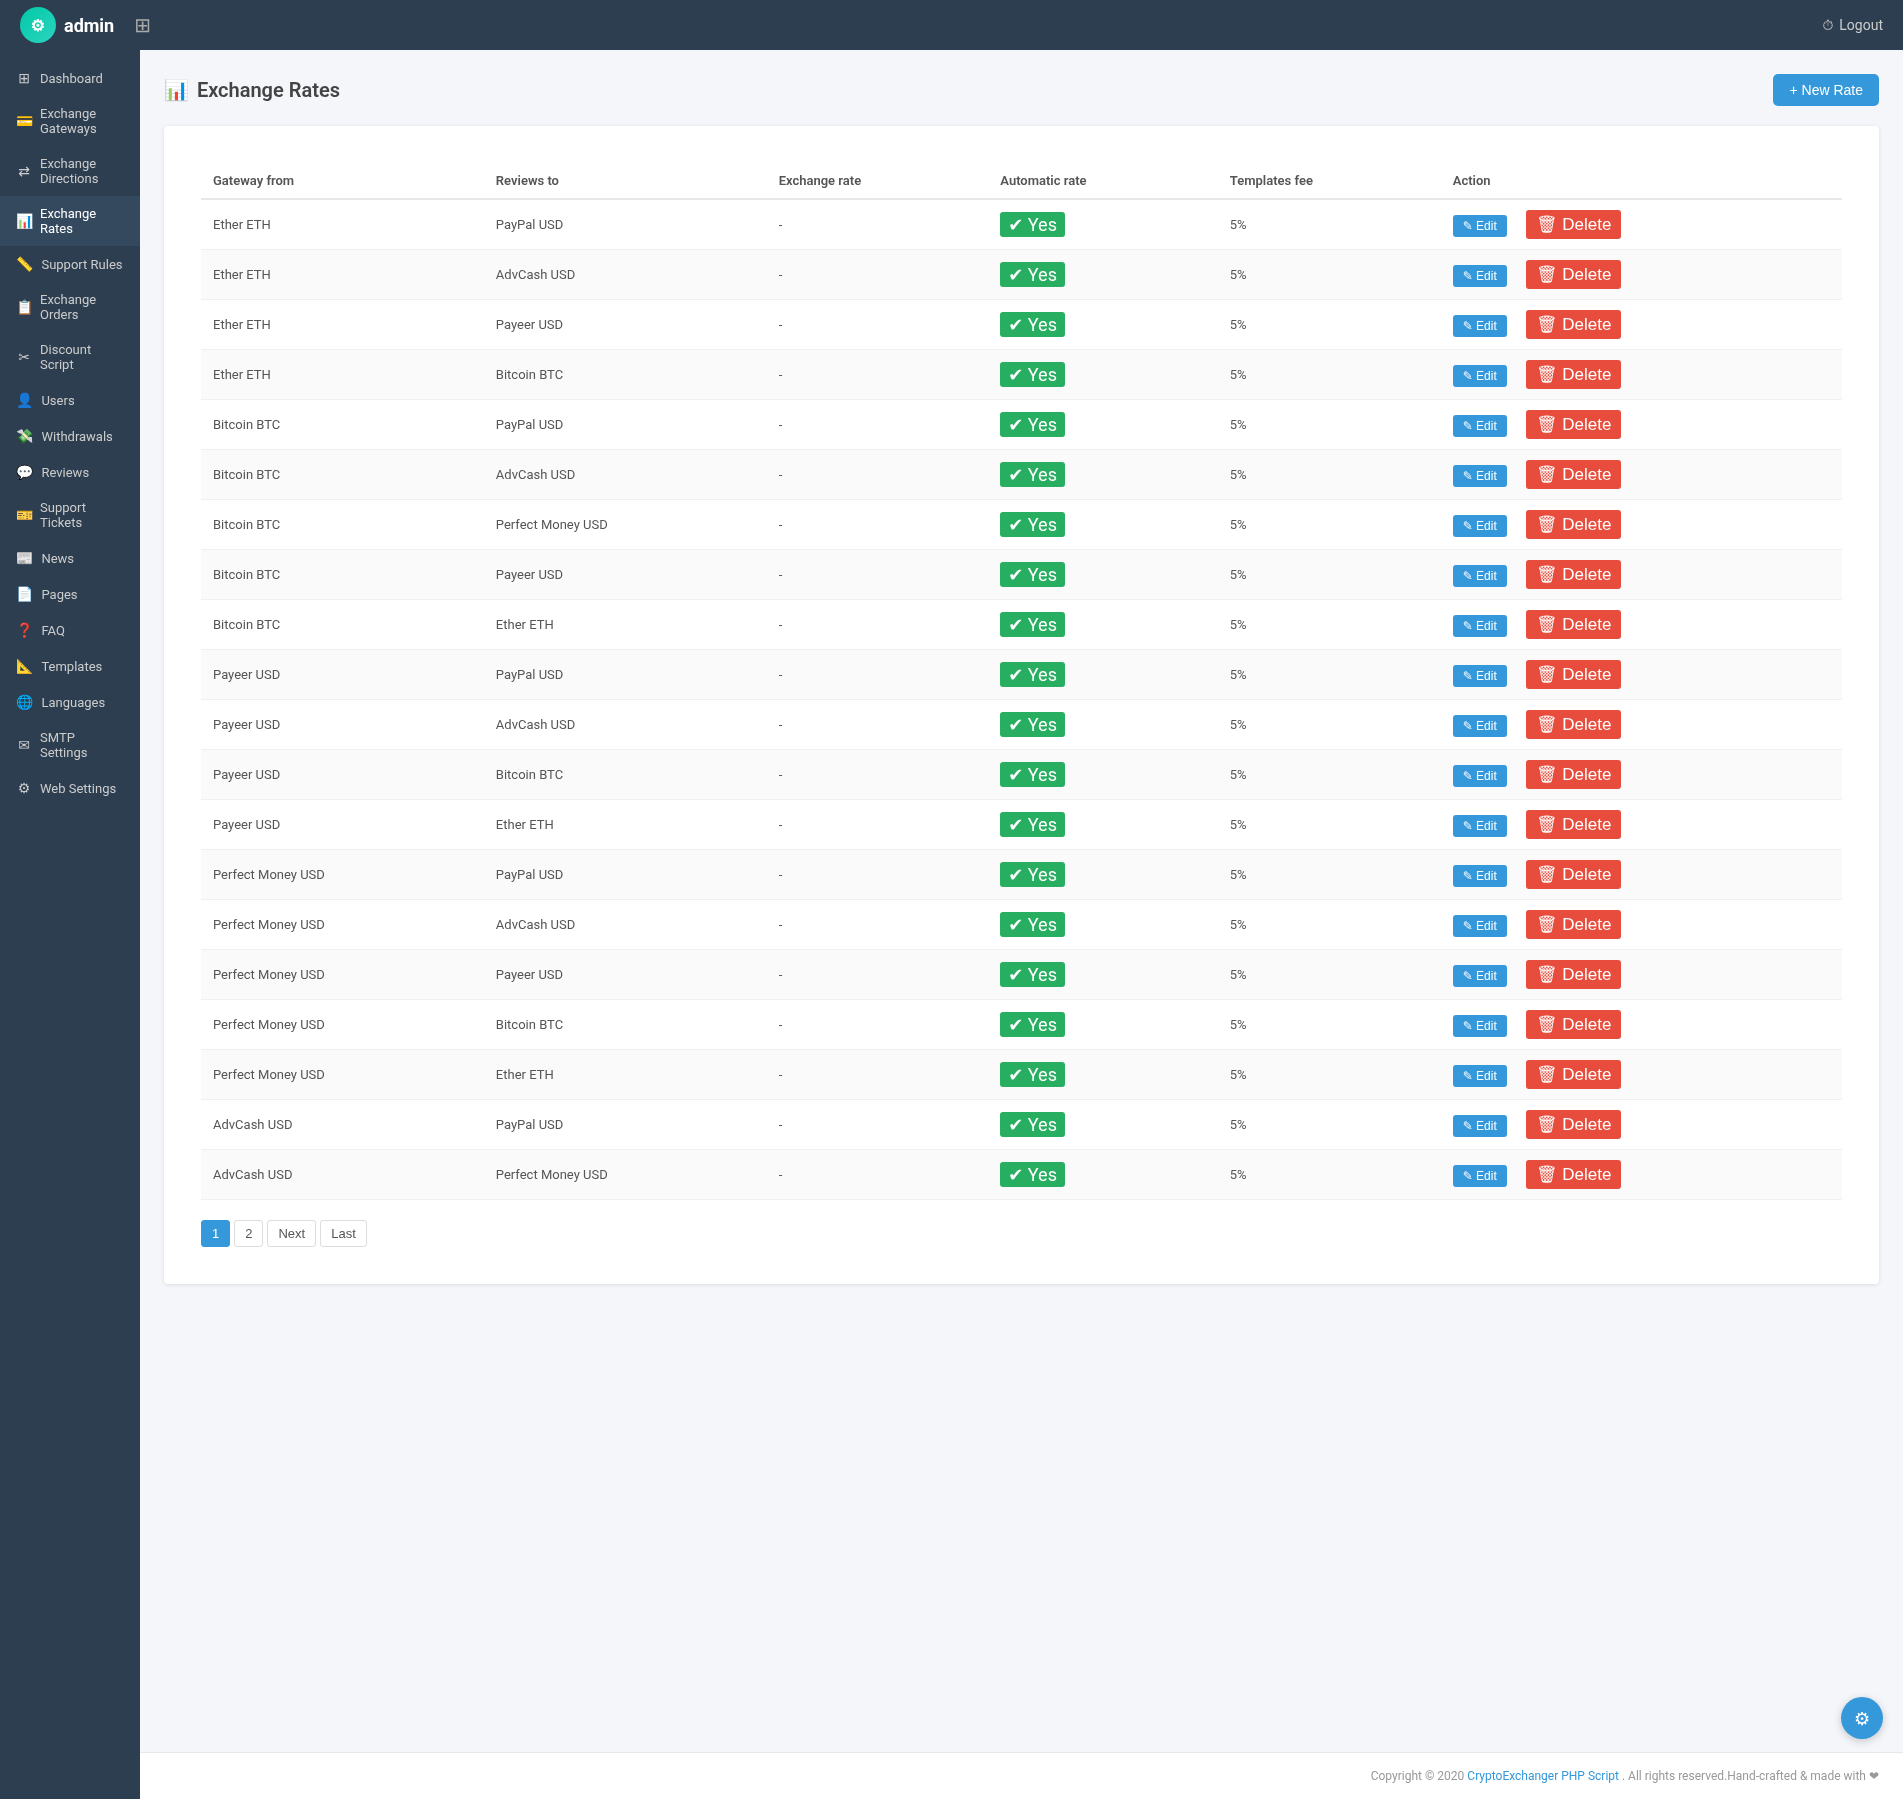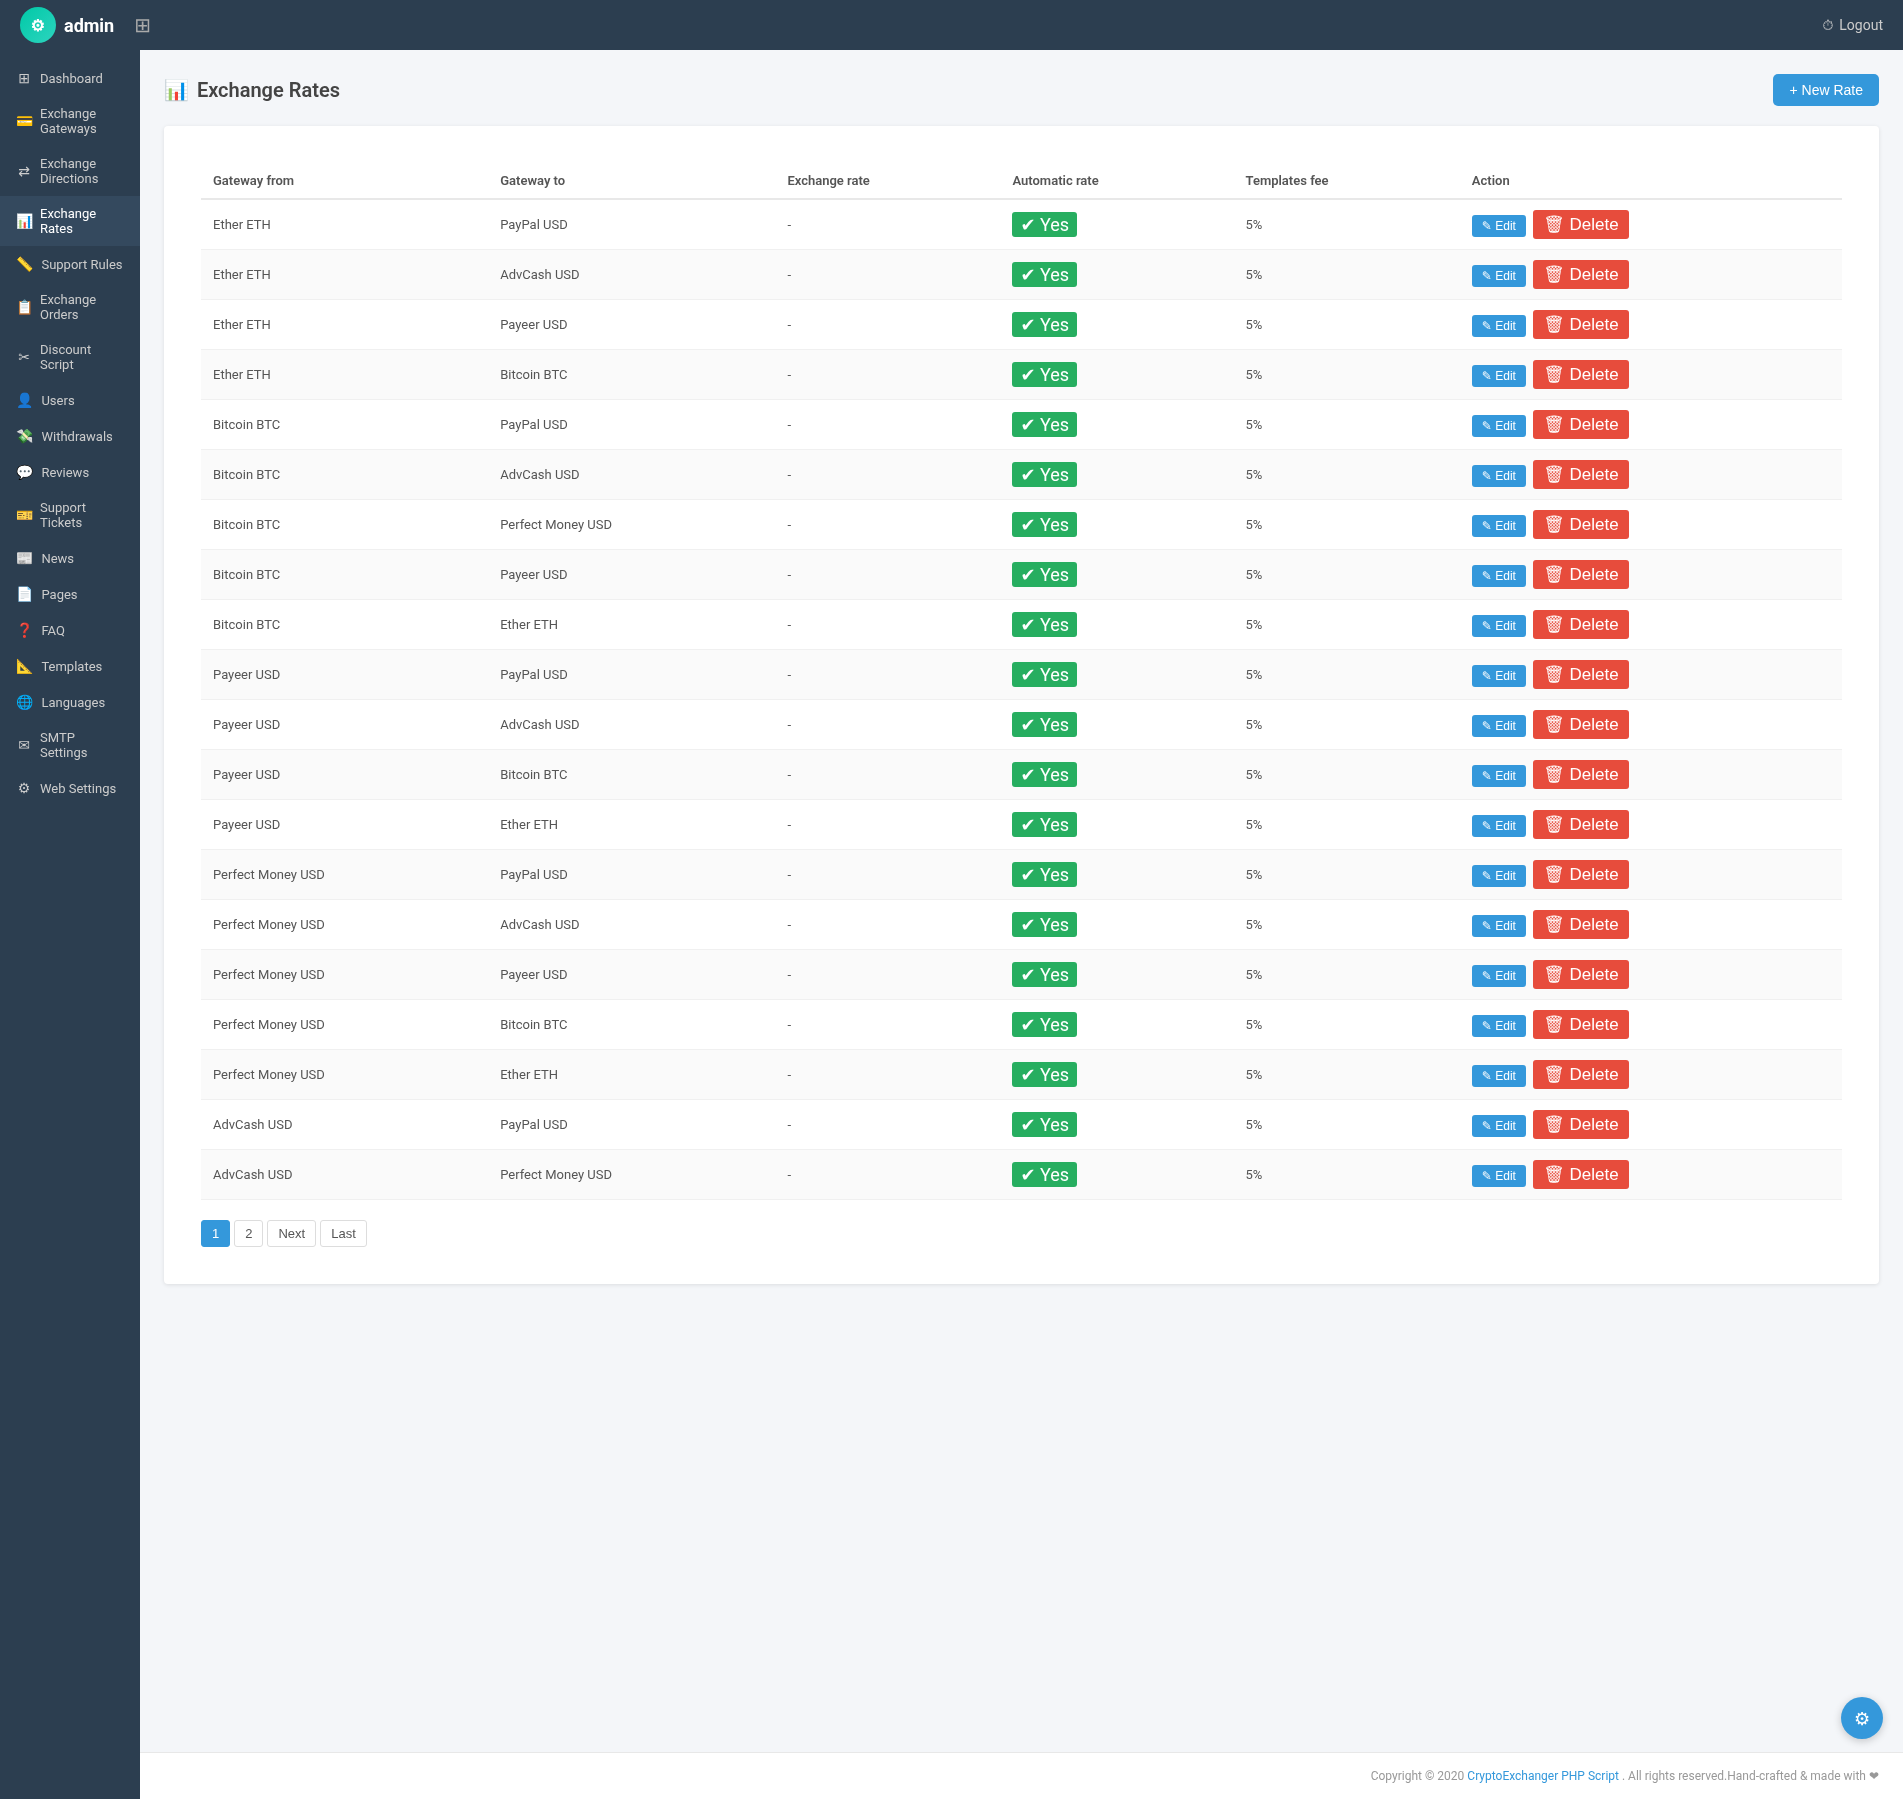"Gateway to" th { text: Gateway -> Reviews }
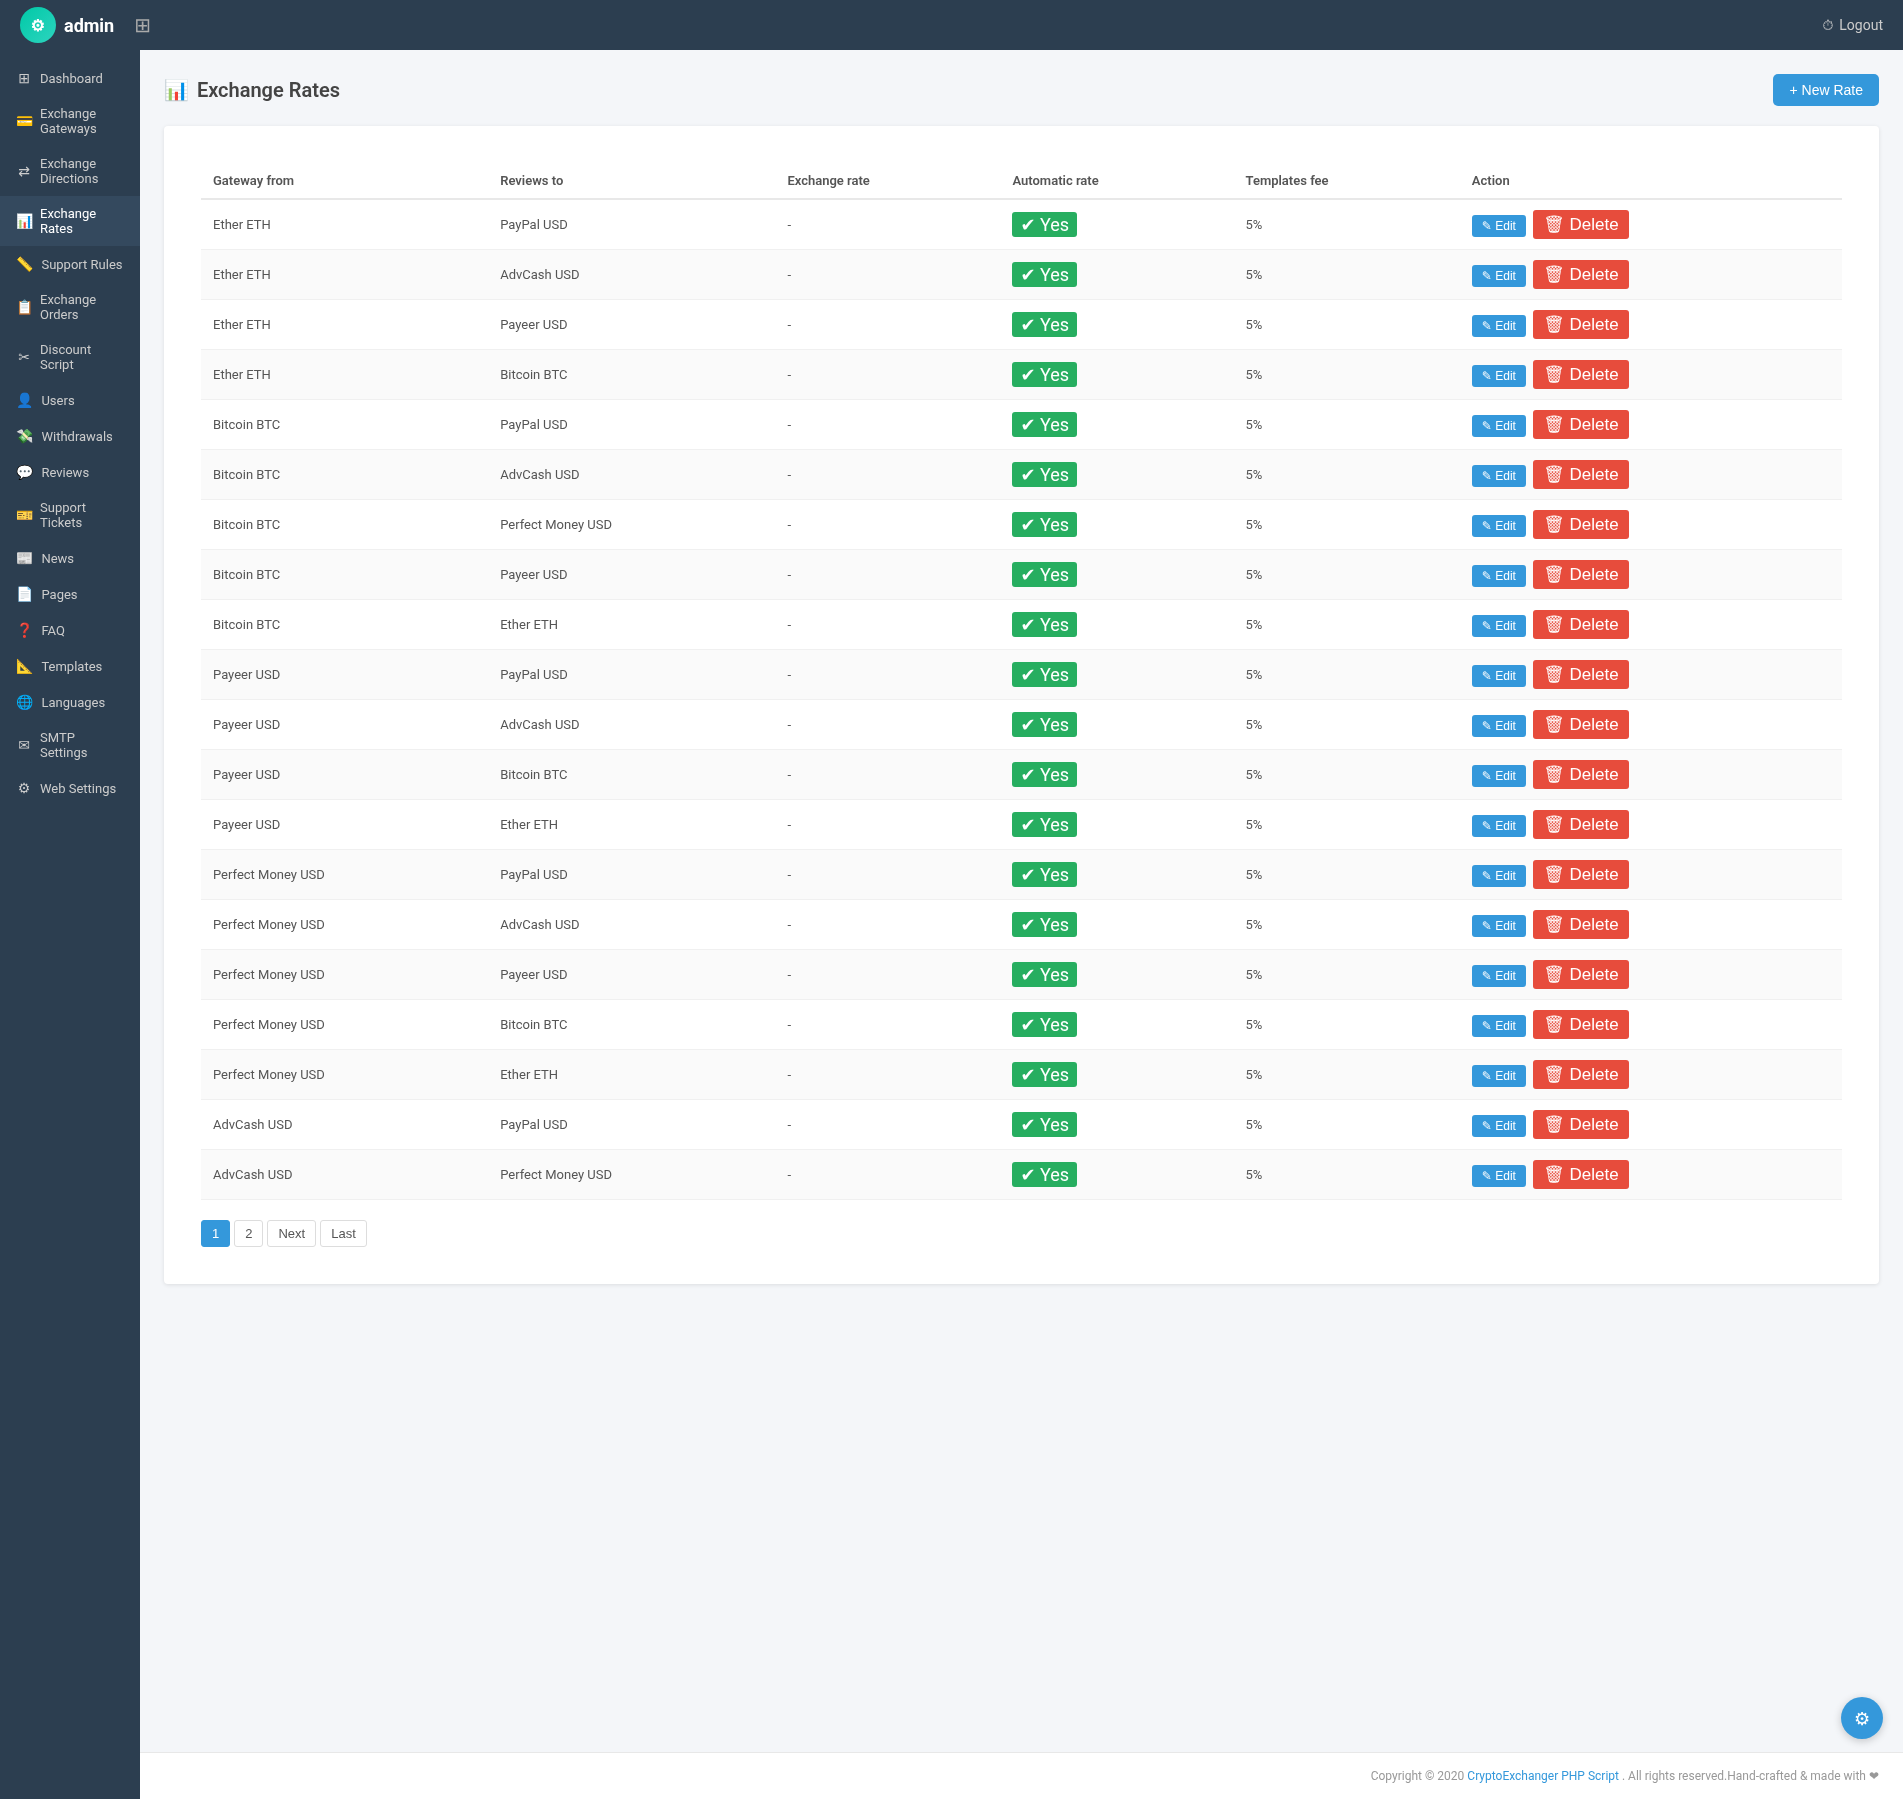"✎ Edit" .btn-edit { margin-right: 4px -> 16px }
